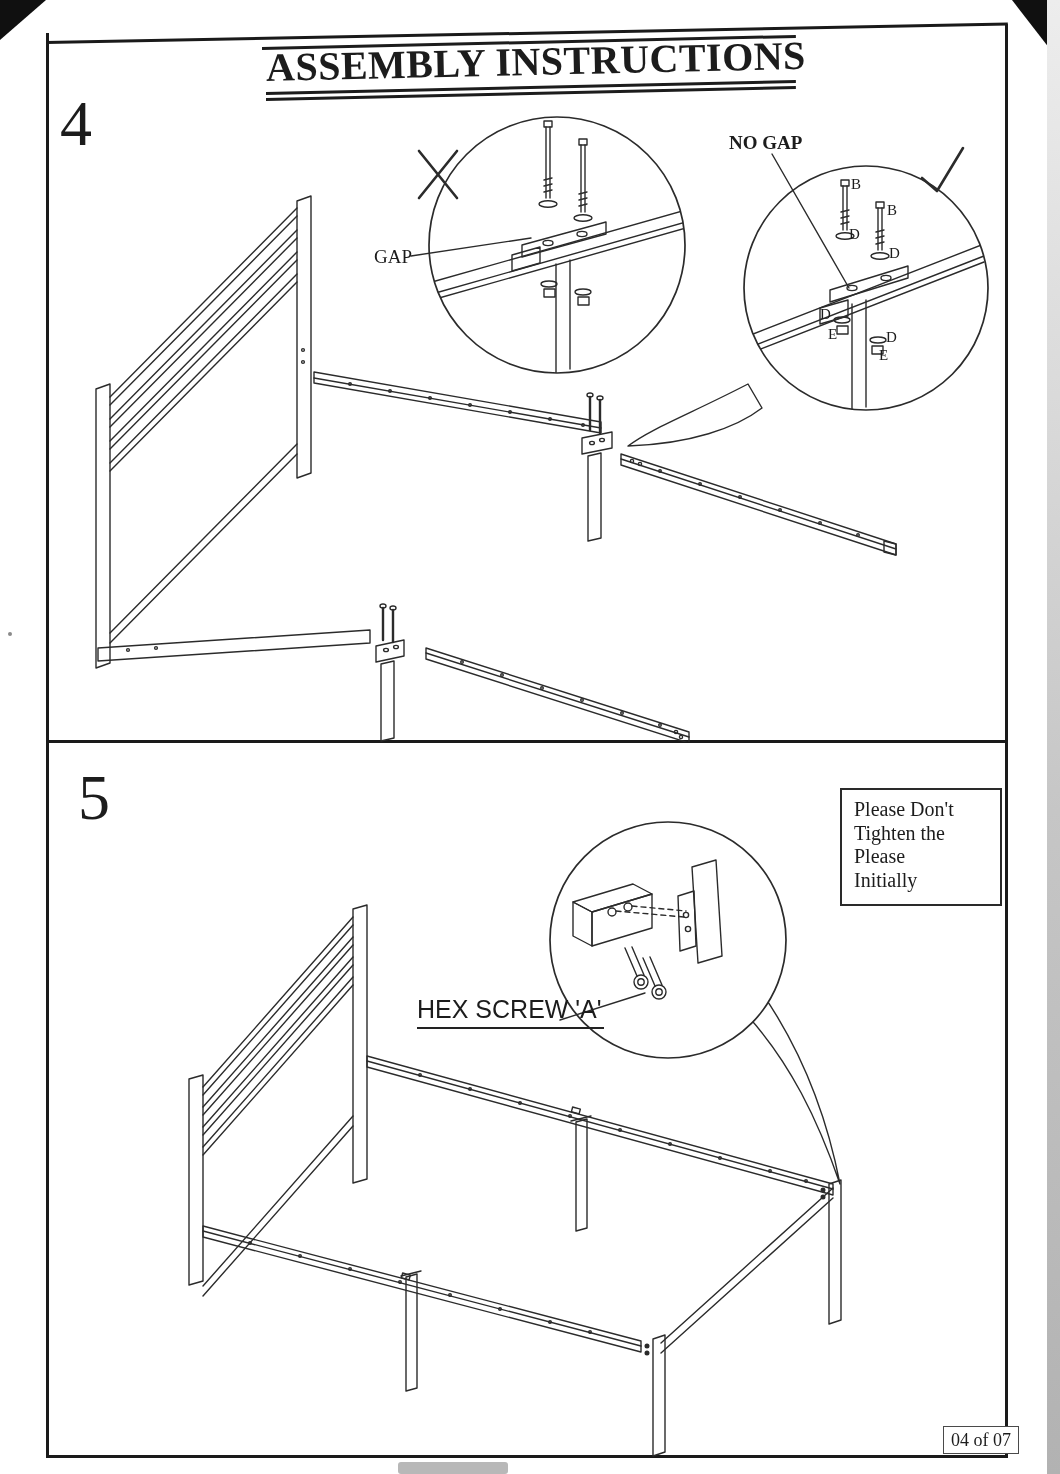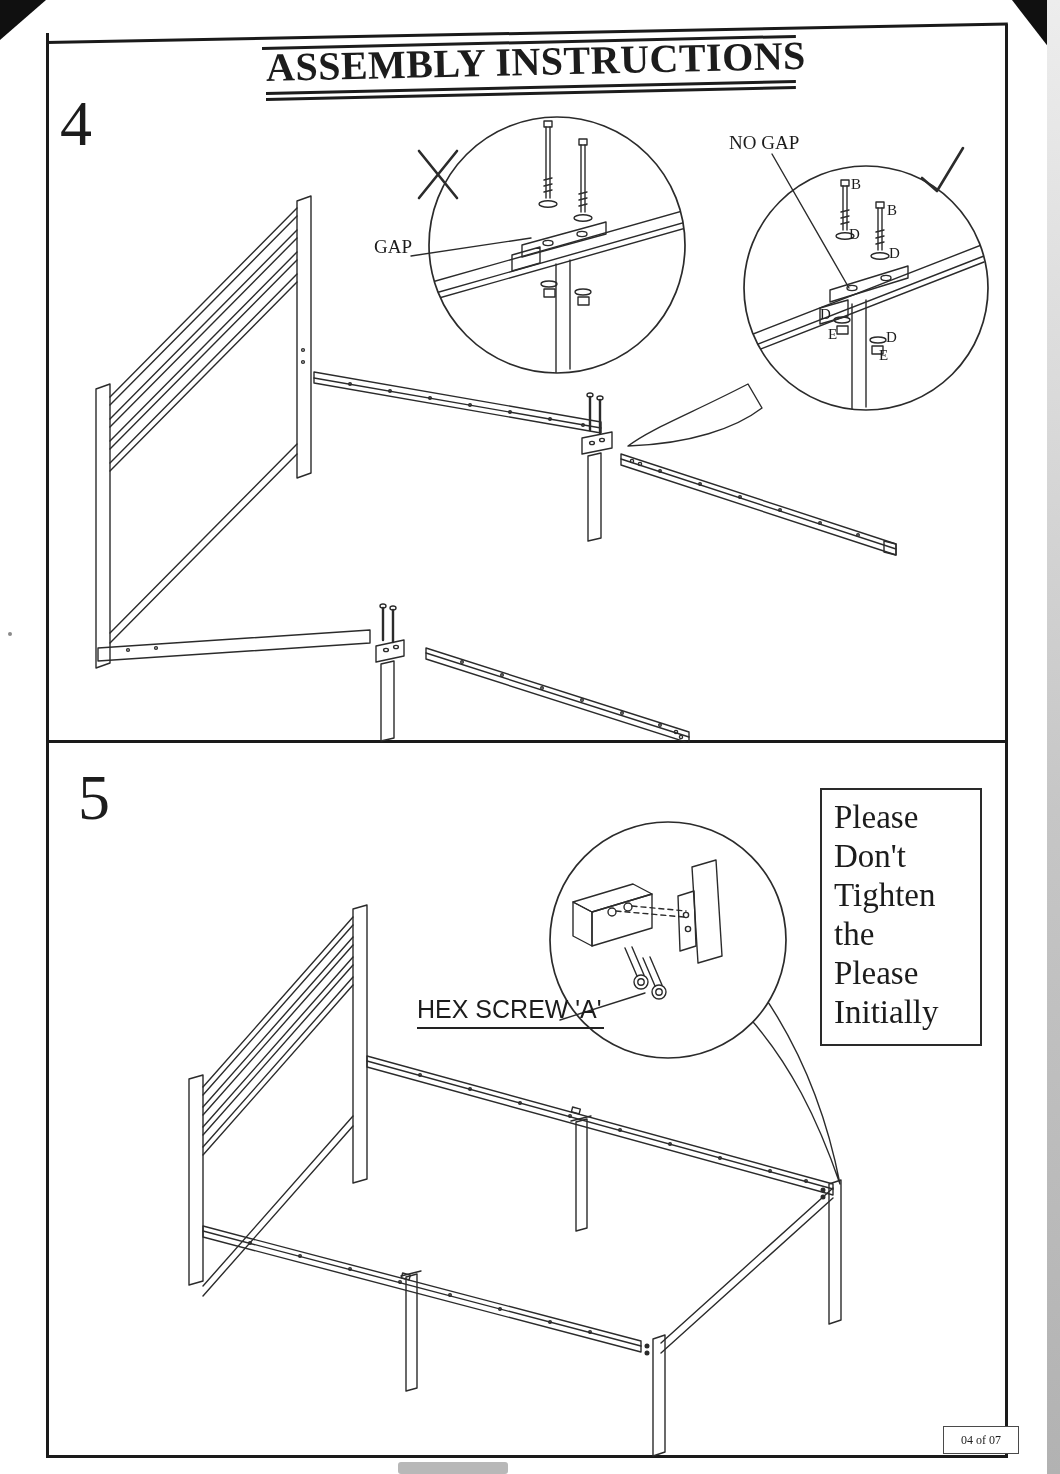"NO GAP" span.lbl { font-weight: none -> bold }
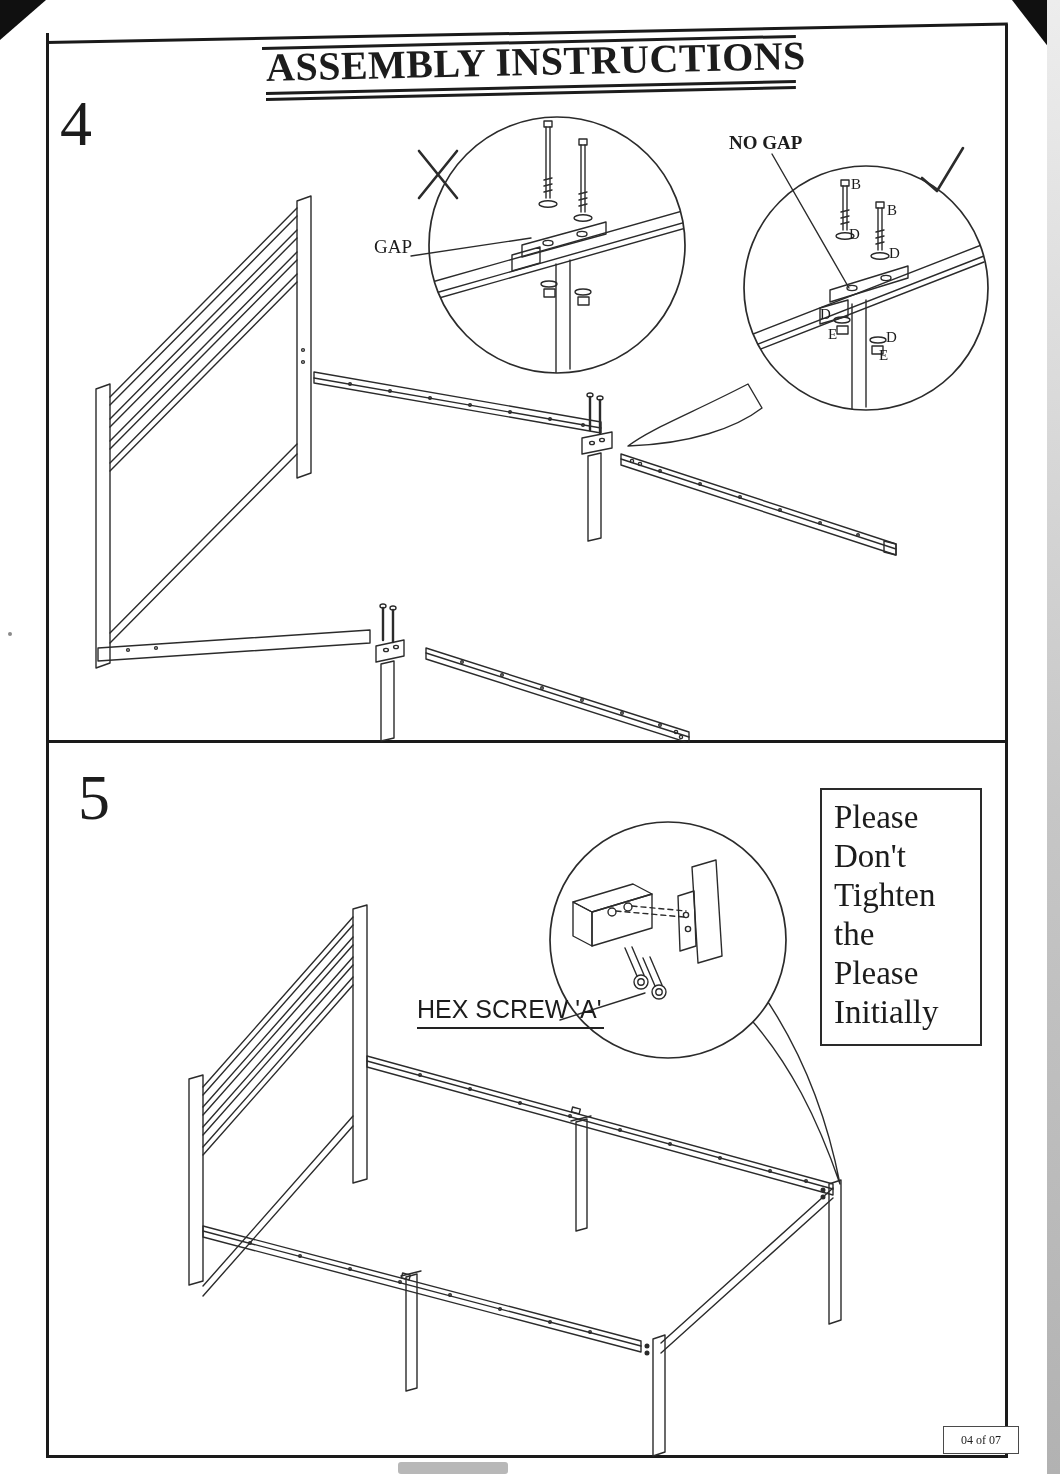"GAP" span.lbl { top: 236px -> 246px }
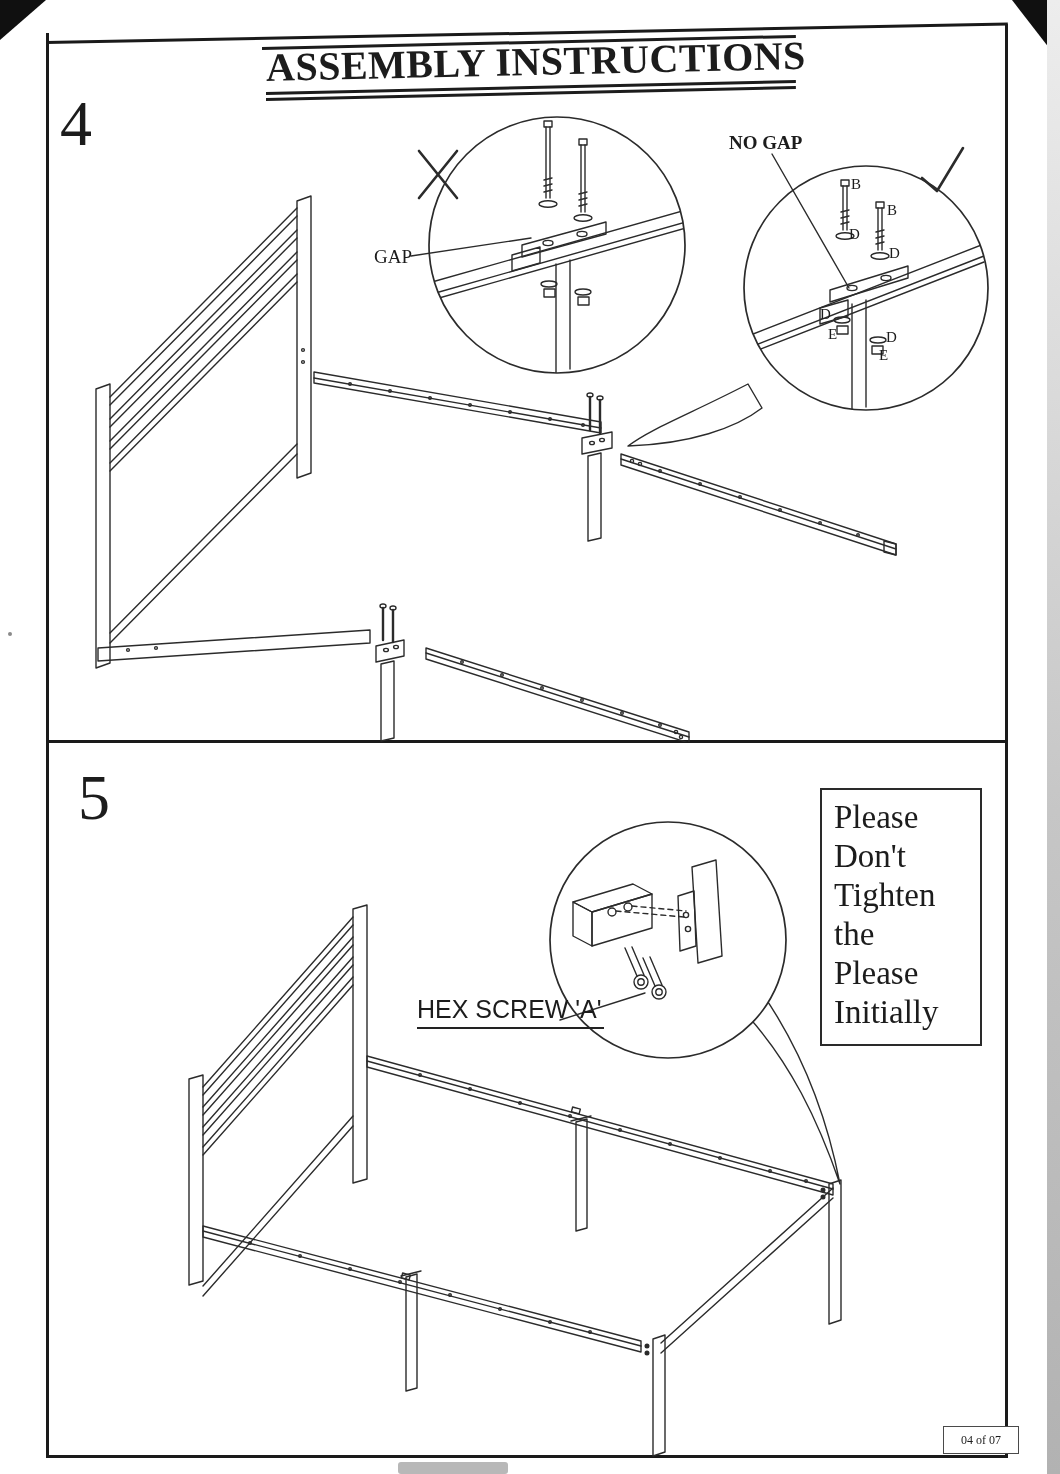"Please Don't" .notebox { font-size: 33px -> 20px; margin-left: none -> 20px }
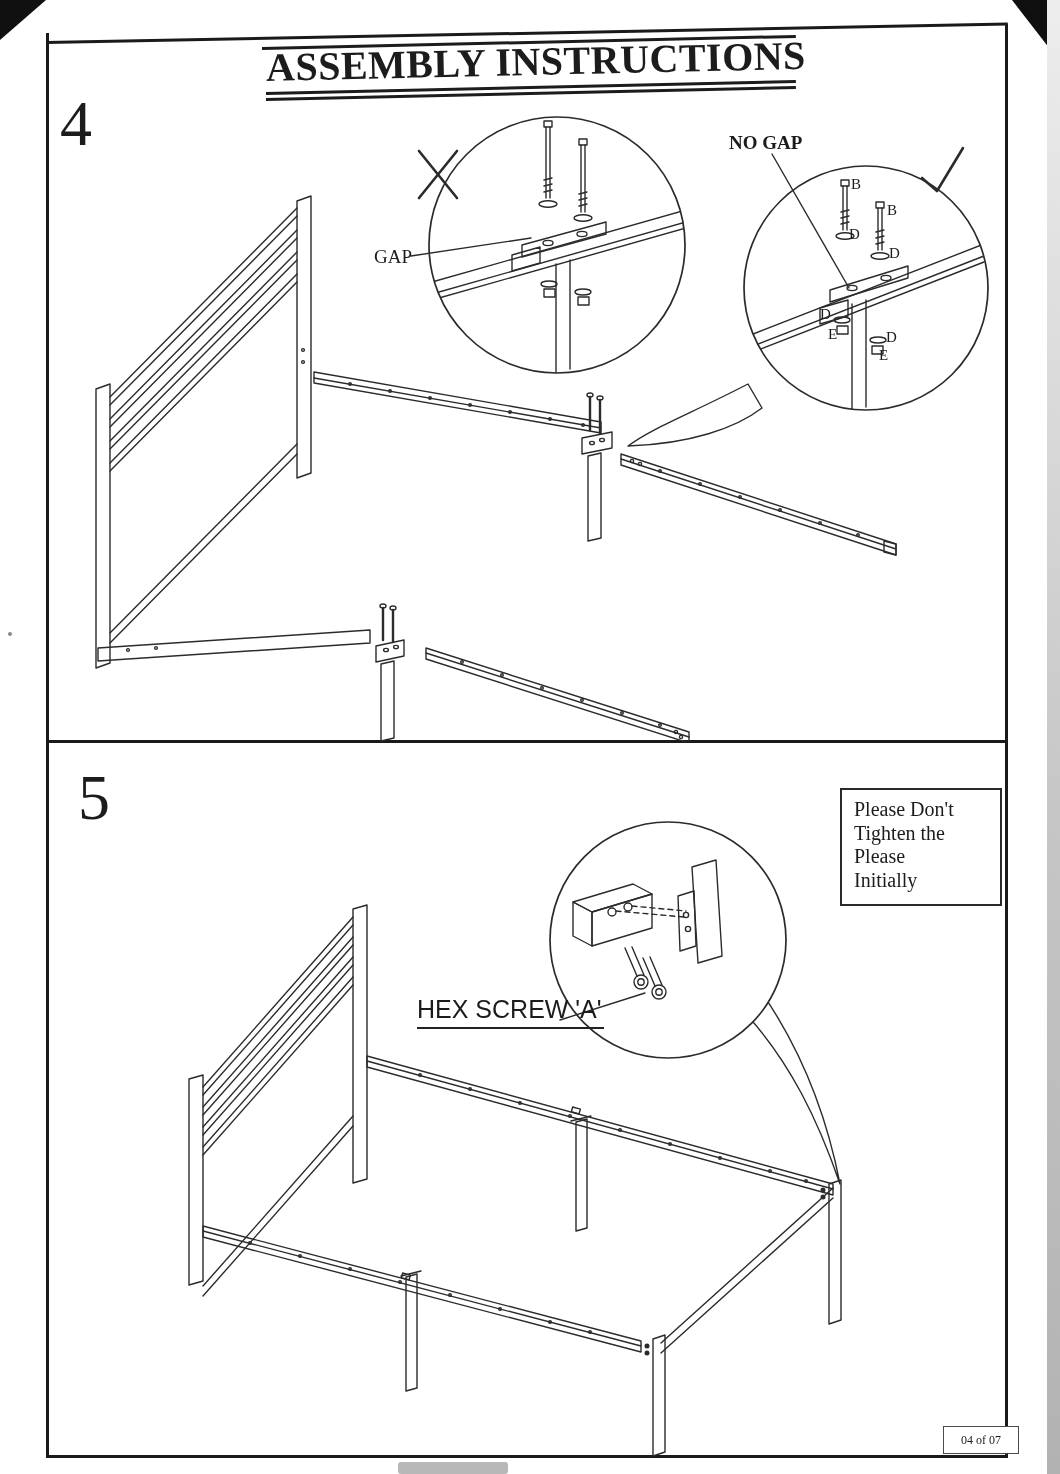"04 of 07" .pagenum { font-size: 12px -> 18px }
